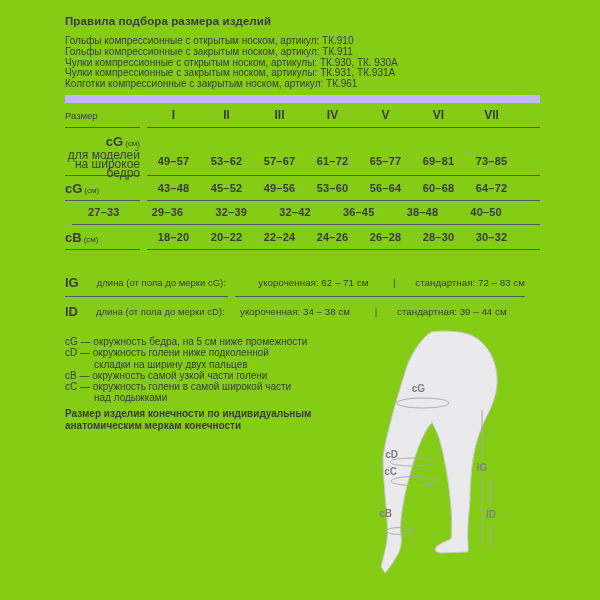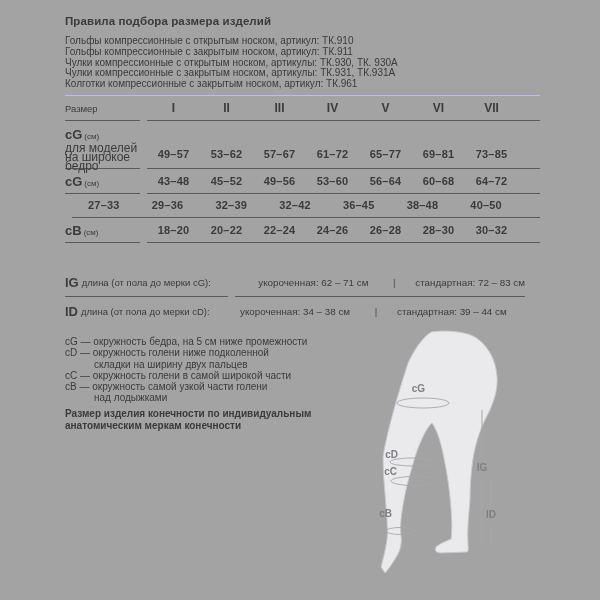"Правила подбора размера изделий" .page { background: #a3a3a3 -> #84cc16 }
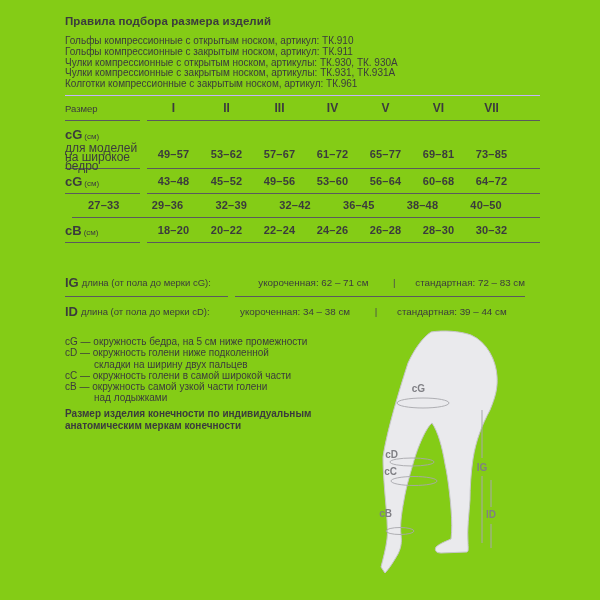"Размер" .size-table { border-top: 1px solid #c4b5fd -> 8px solid #c4b5fd; text-align: none -> right }
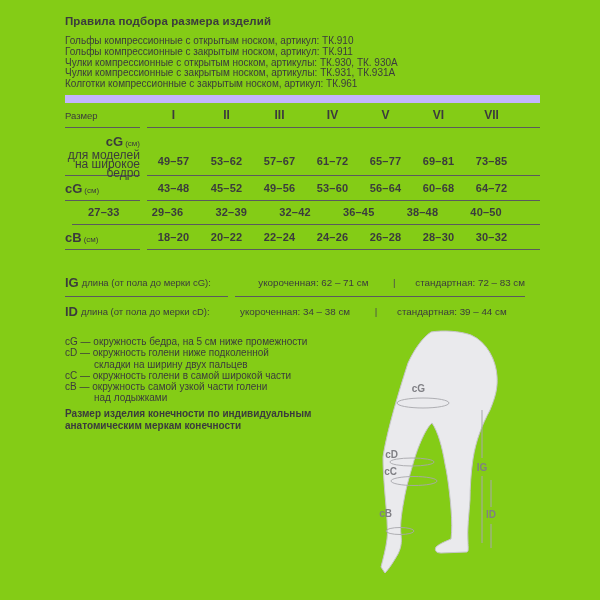"длина (от пола до мерки" .len-desc { margin-left: 3px -> 18px }
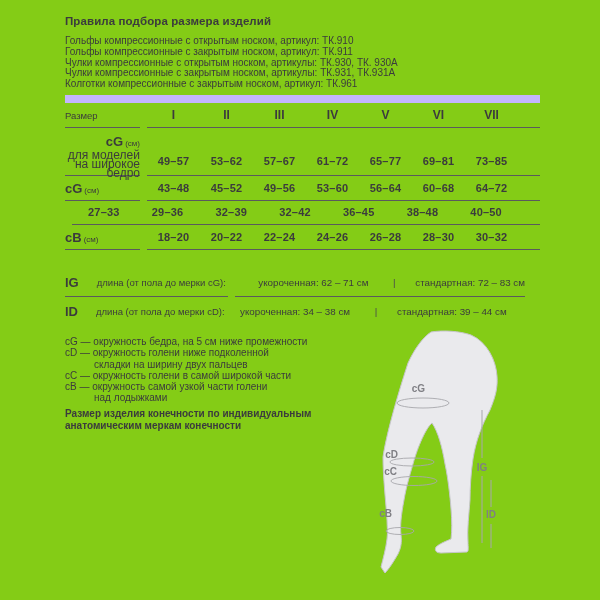"cC — окружность голени в" div { order: before "cB — окружность самой узкой" -> after "cB — окружность самой узкой" }
